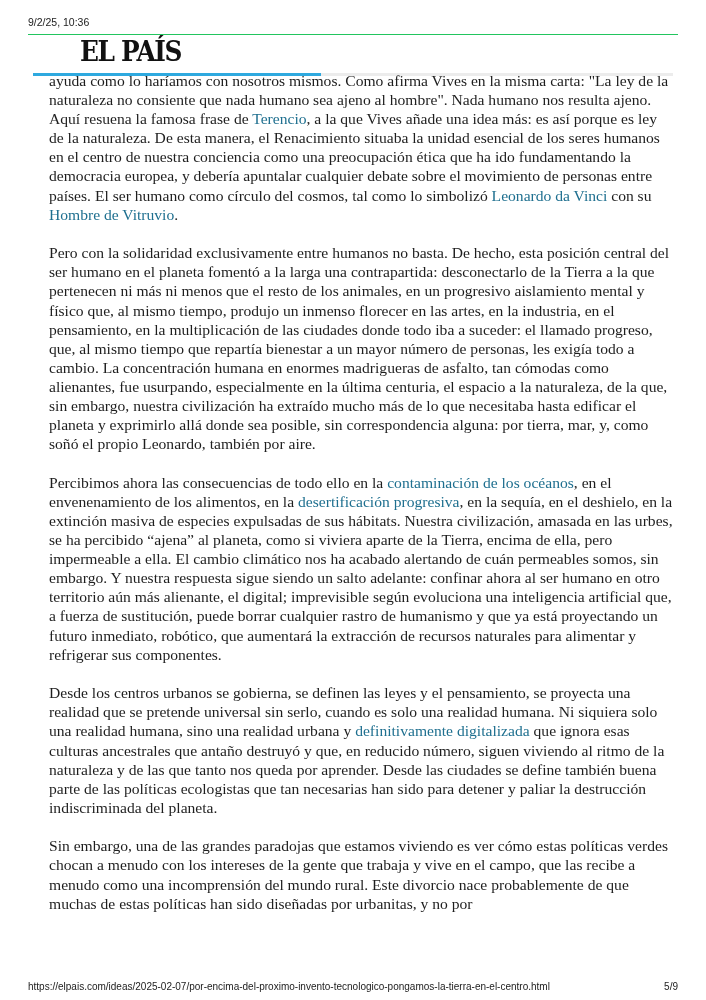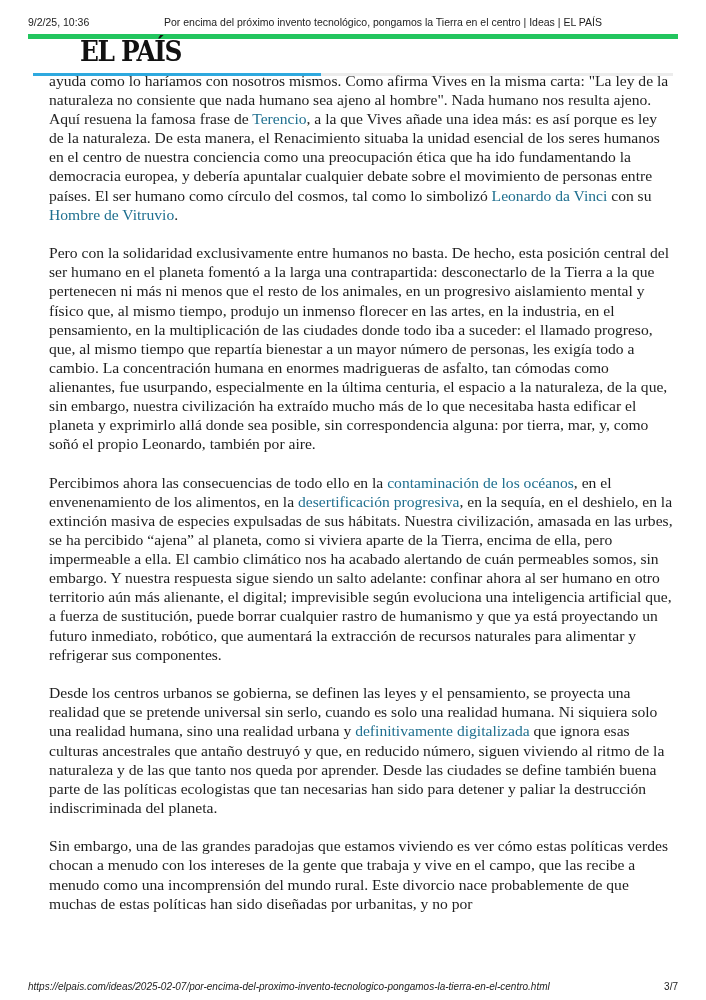"9/2/25, 10:36" .print-header { border-bottom: 5px solid #22c55e -> 1px solid #22c55e }
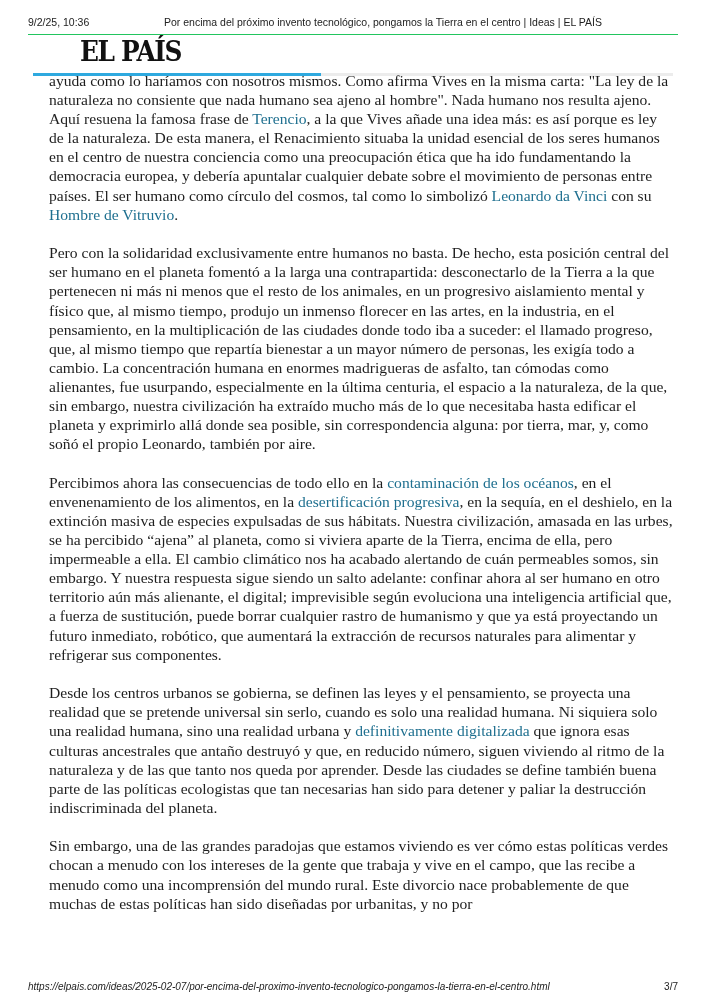"Por encima del próximo invento" span.title { html: <span>Por encima del próximo invento tecnológico, pongamos la Tierra en el centro | Ideas | EL PAÍS</span> -> none }
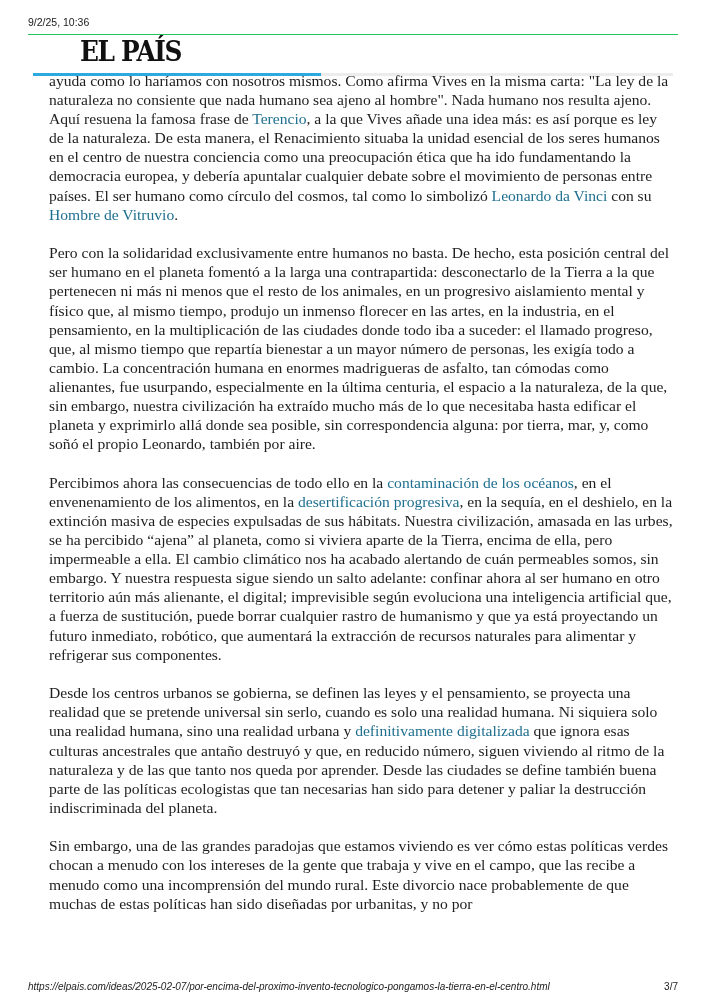"https://elpais.com/ideas/2025-02-07/por-" .print-footer .url { font-style: italic -> none }
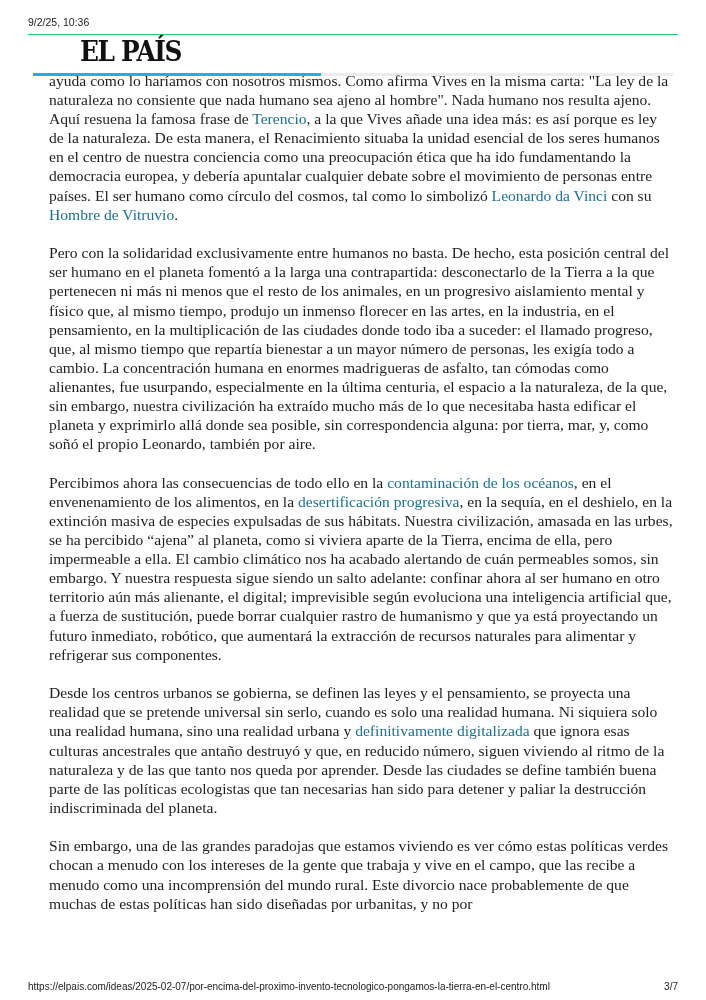"3/7" span.page { text: 3/7 -> 5/9 }
